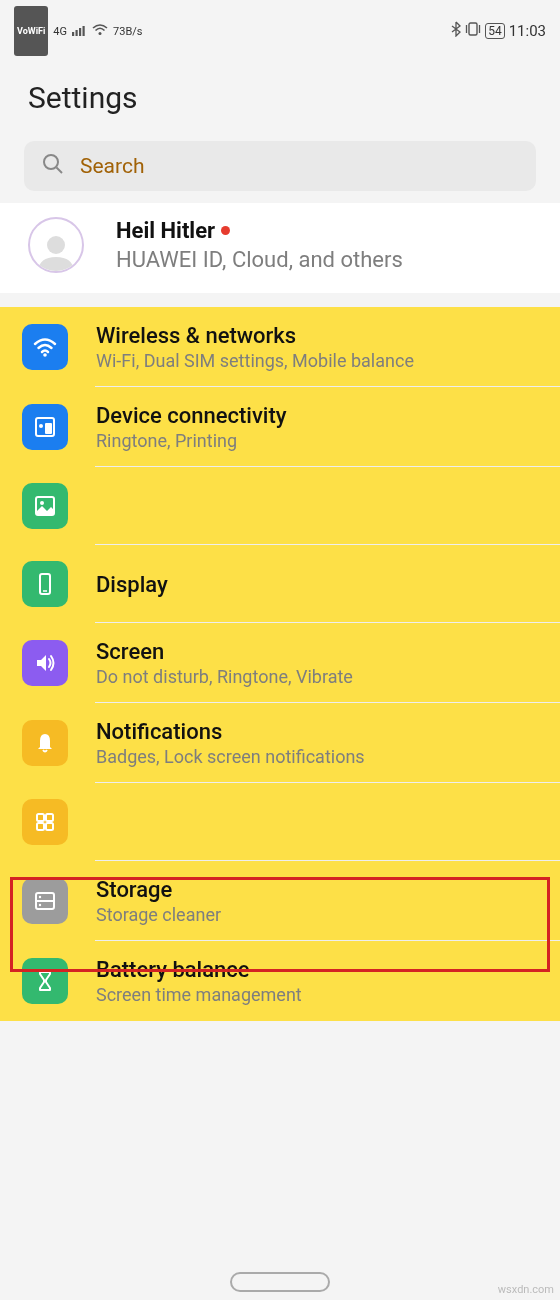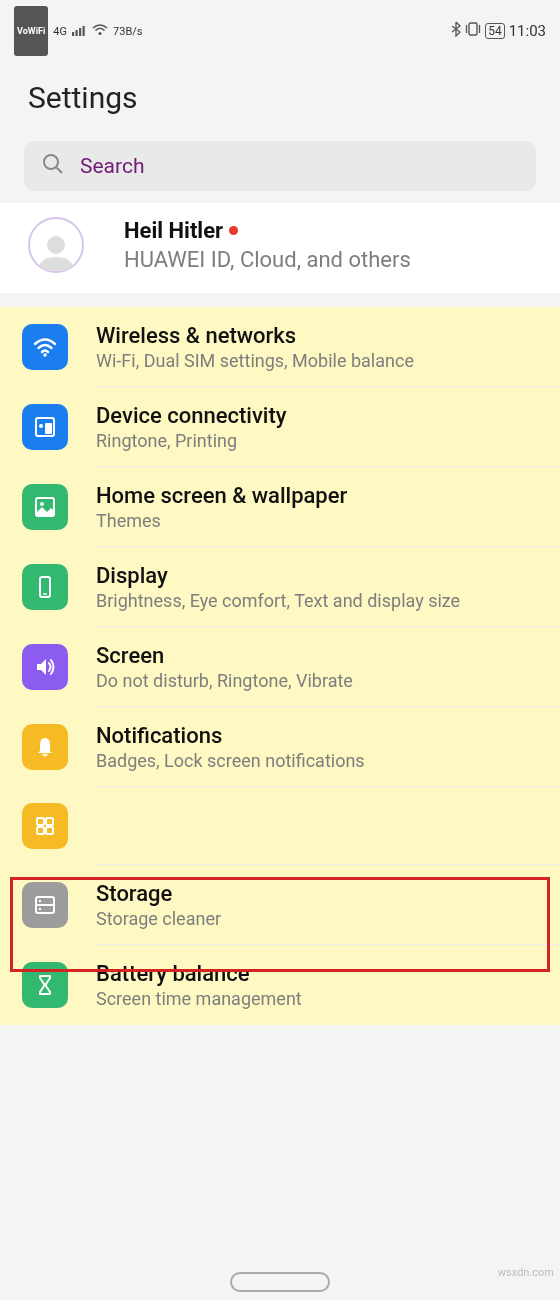"Search" .search-placeholder { color: #701a75 -> #a16207 }
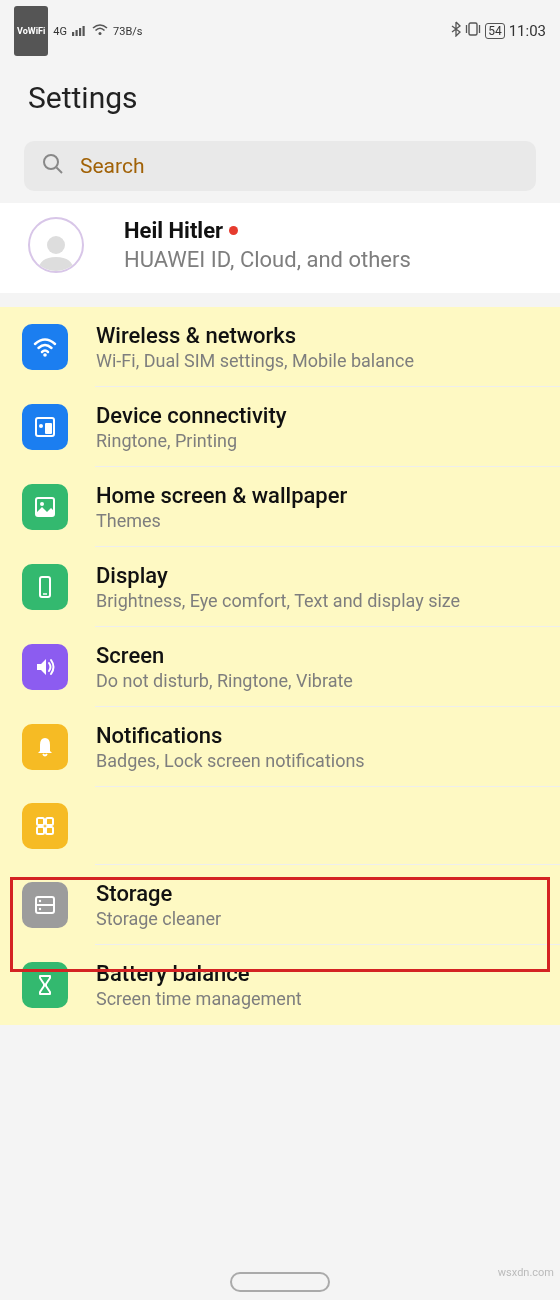"Heil Hitler" .account-text { margin-left: 40px -> 32px }
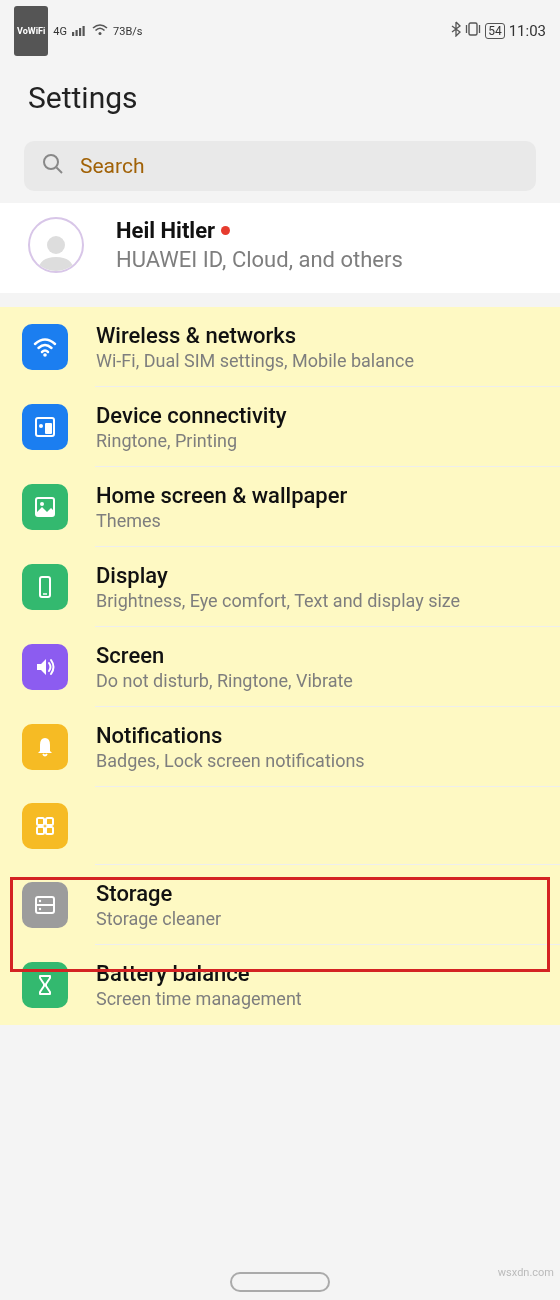"Wireless & networks" .settings-list { background: #fef9c3 -> #fde047 }
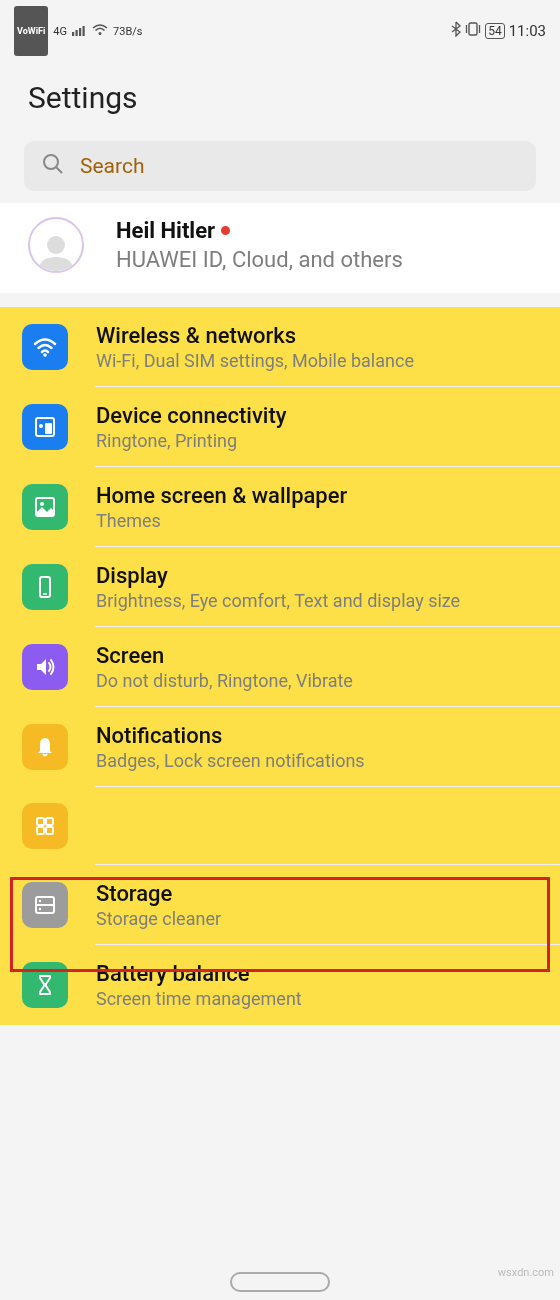"Home screen & wallpaper" div.setting-text { html: <div> <div>Home screen &amp; wallpaper</div> <div>Themes</div> </div> -> none }
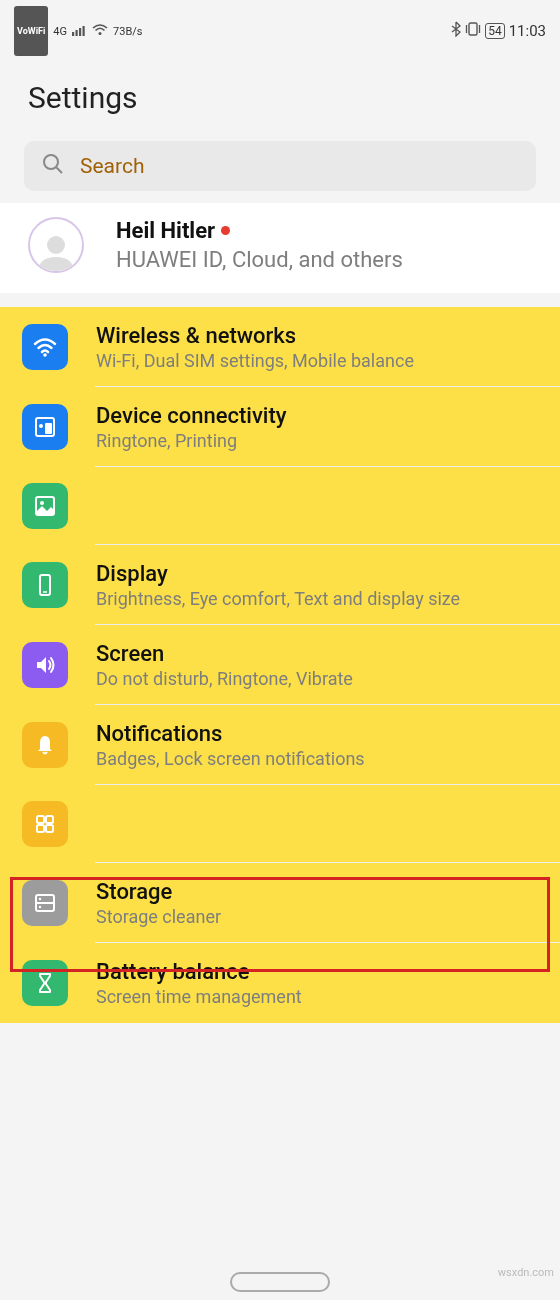"Brightness, Eye comfort, Text and" div.setting-sub { html: <div>Brightness, Eye comfort, Text and display size</div> -> none }
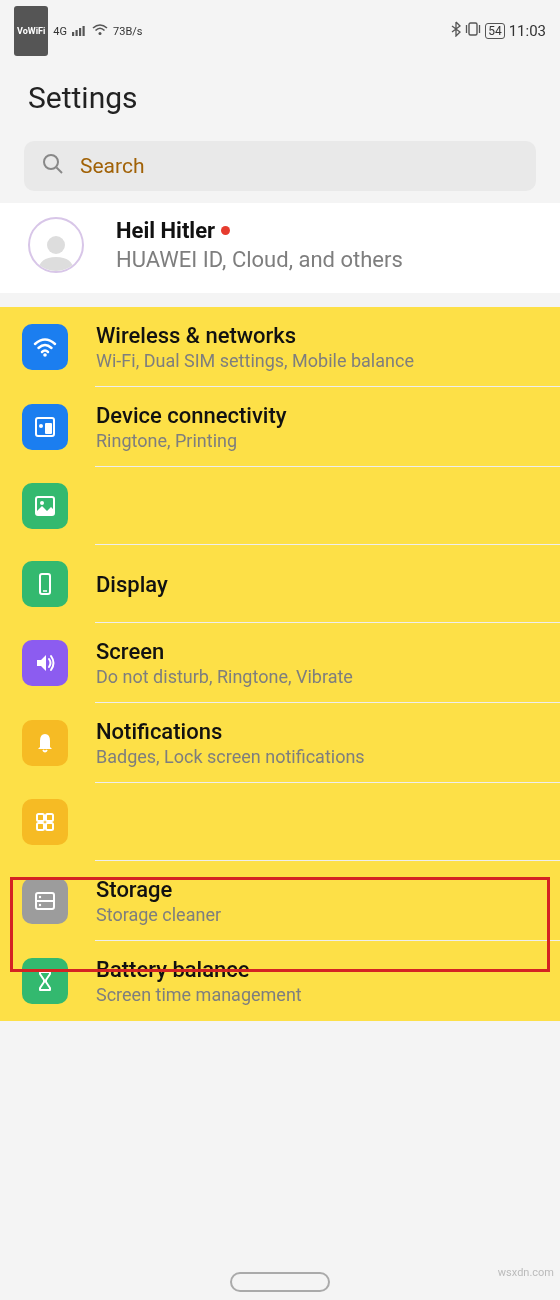"wsxdn.com" .watermark { bottom: 21px -> 4px }
